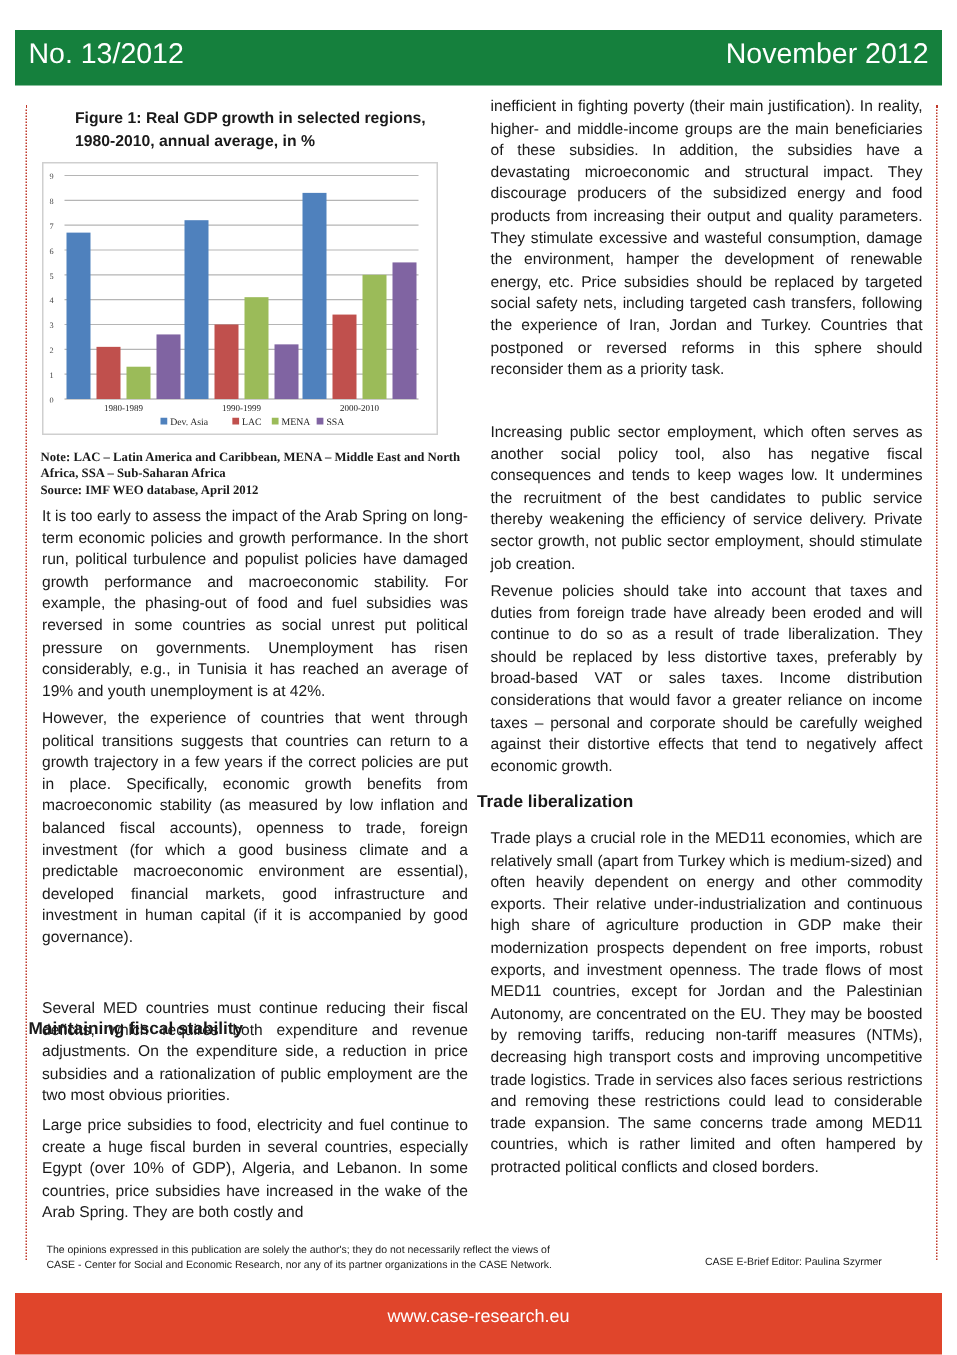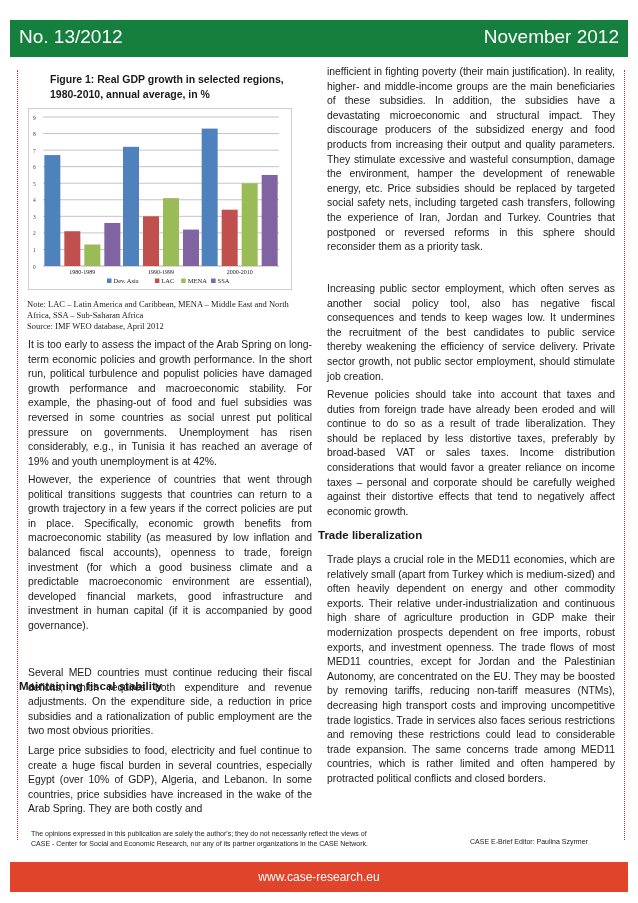"Note: LAC – Latin America" .chart-note { font-weight: none -> bold }
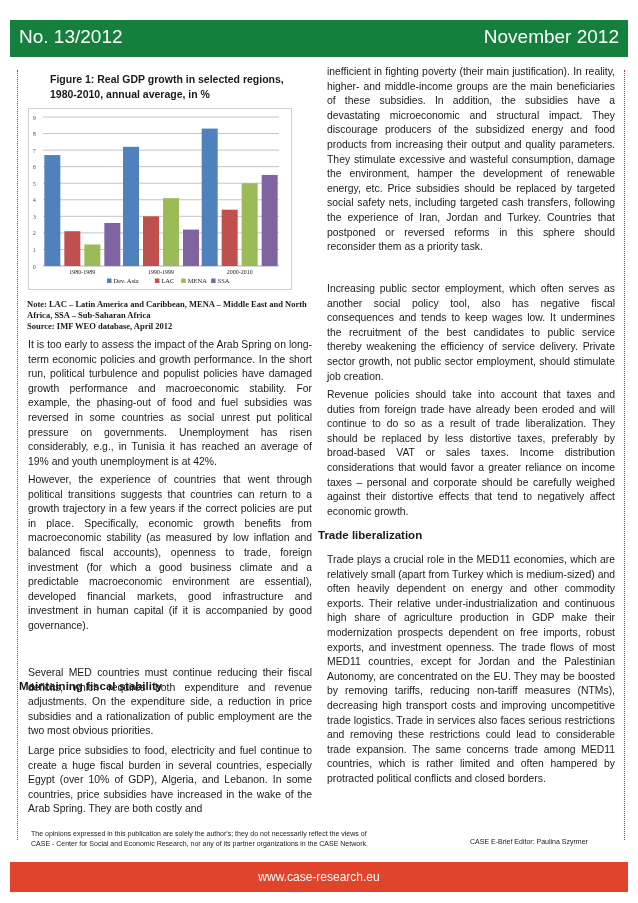"www.case-research.eu" .footbar { height: 30px -> 42px }
